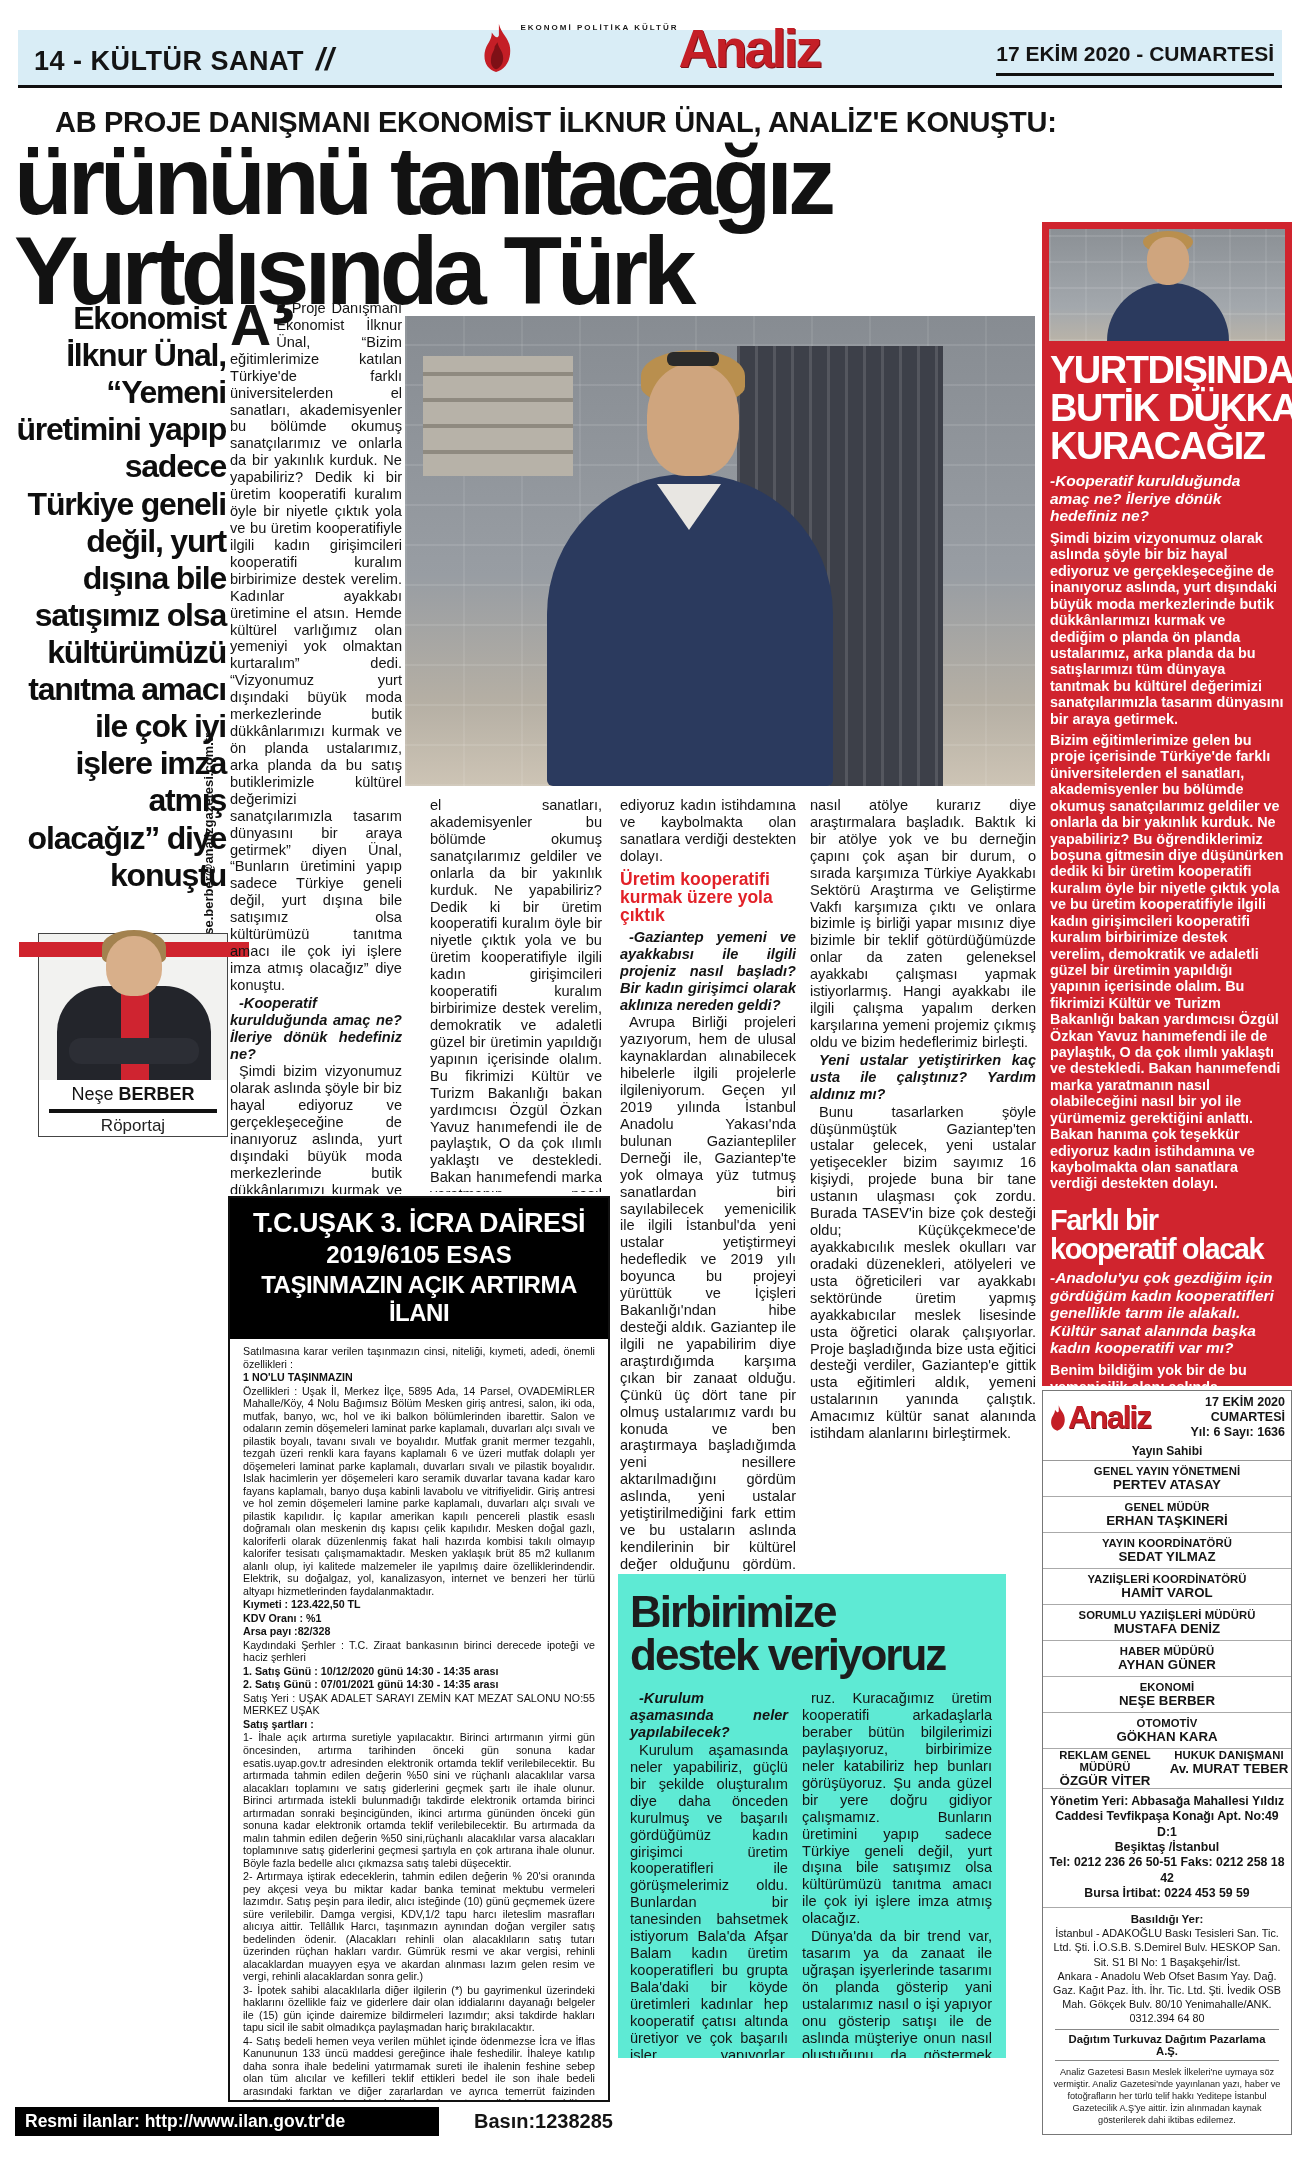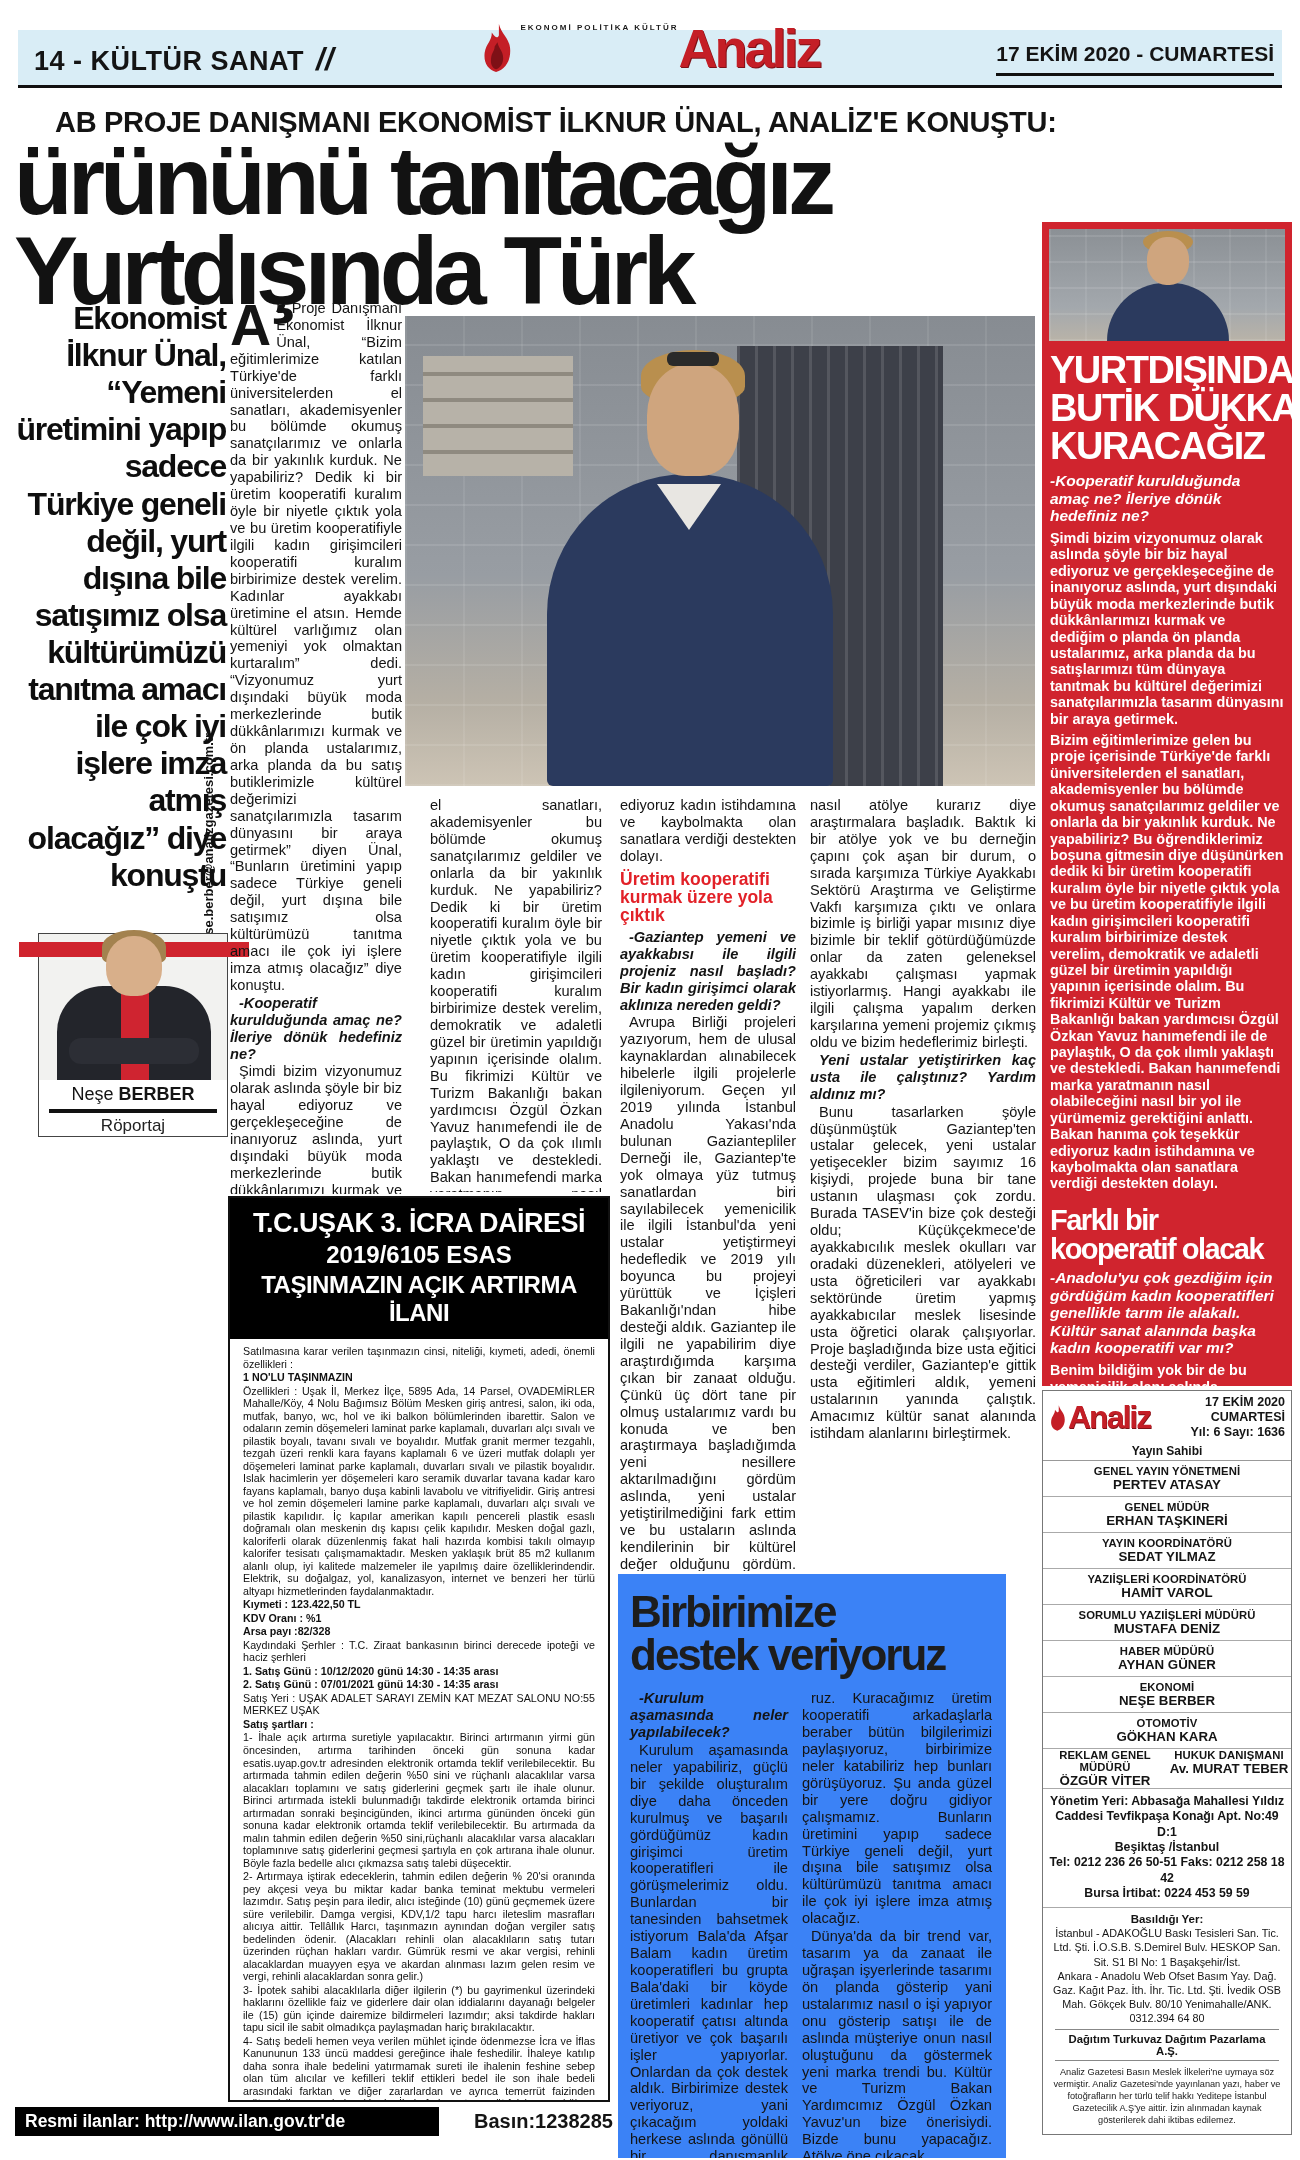"Birbirimize" .support-box { background: #3b82f6 -> #5eead4; height: 584px -> 484px }
